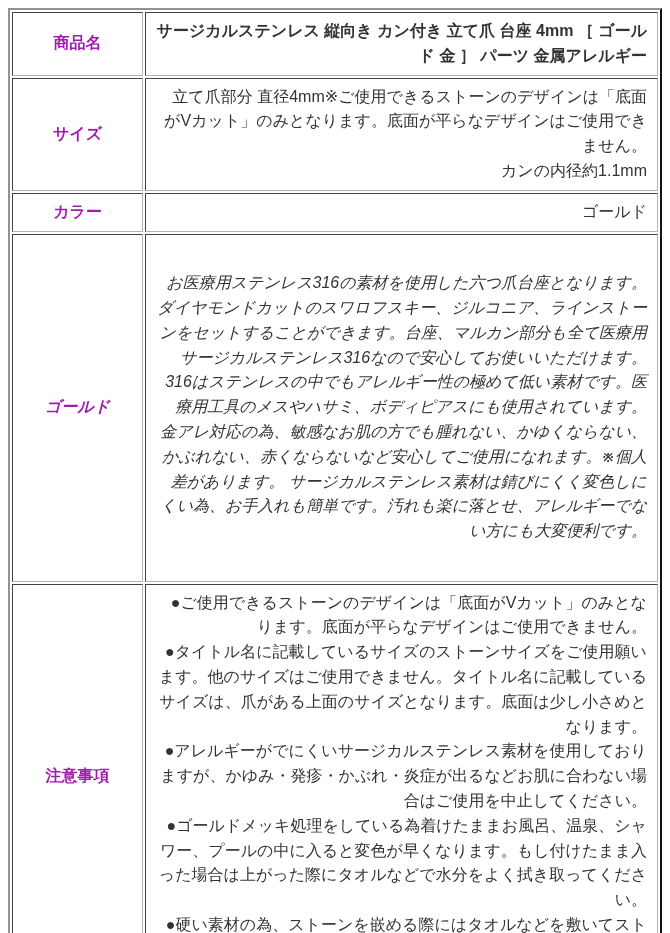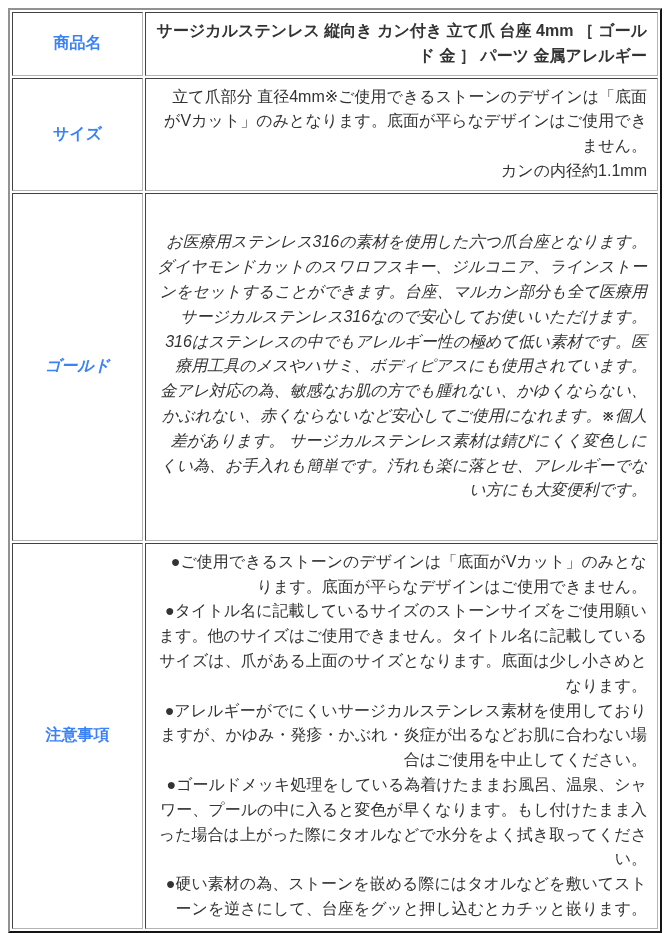"商品名" th.label-cell { color: #3b82f6 -> #a21caf }
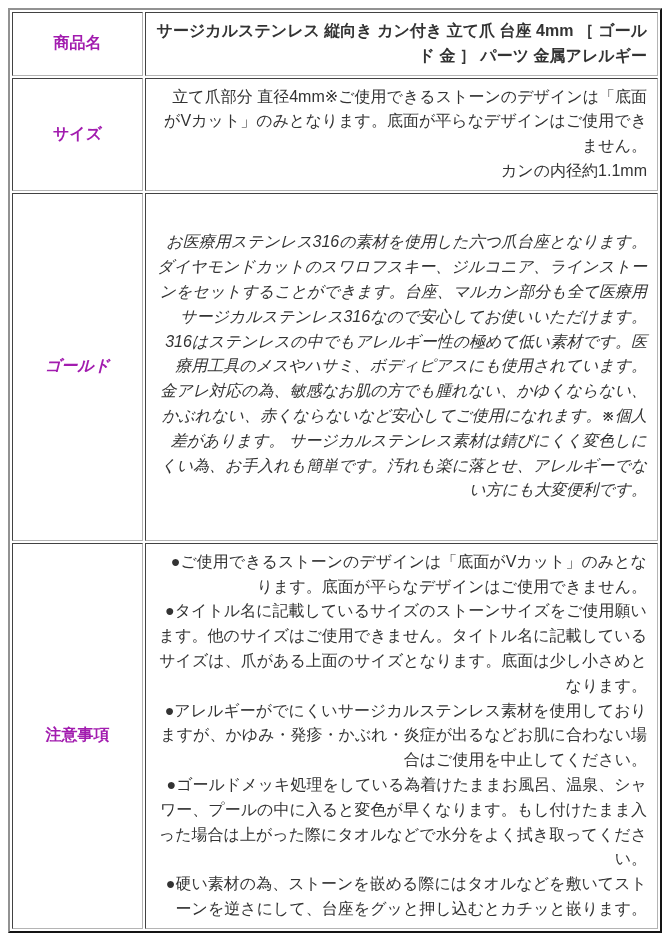"カラー" tr.r-color { html: none -> <tr> <th>カラー</th> <td>ゴールド</td> </tr> }
